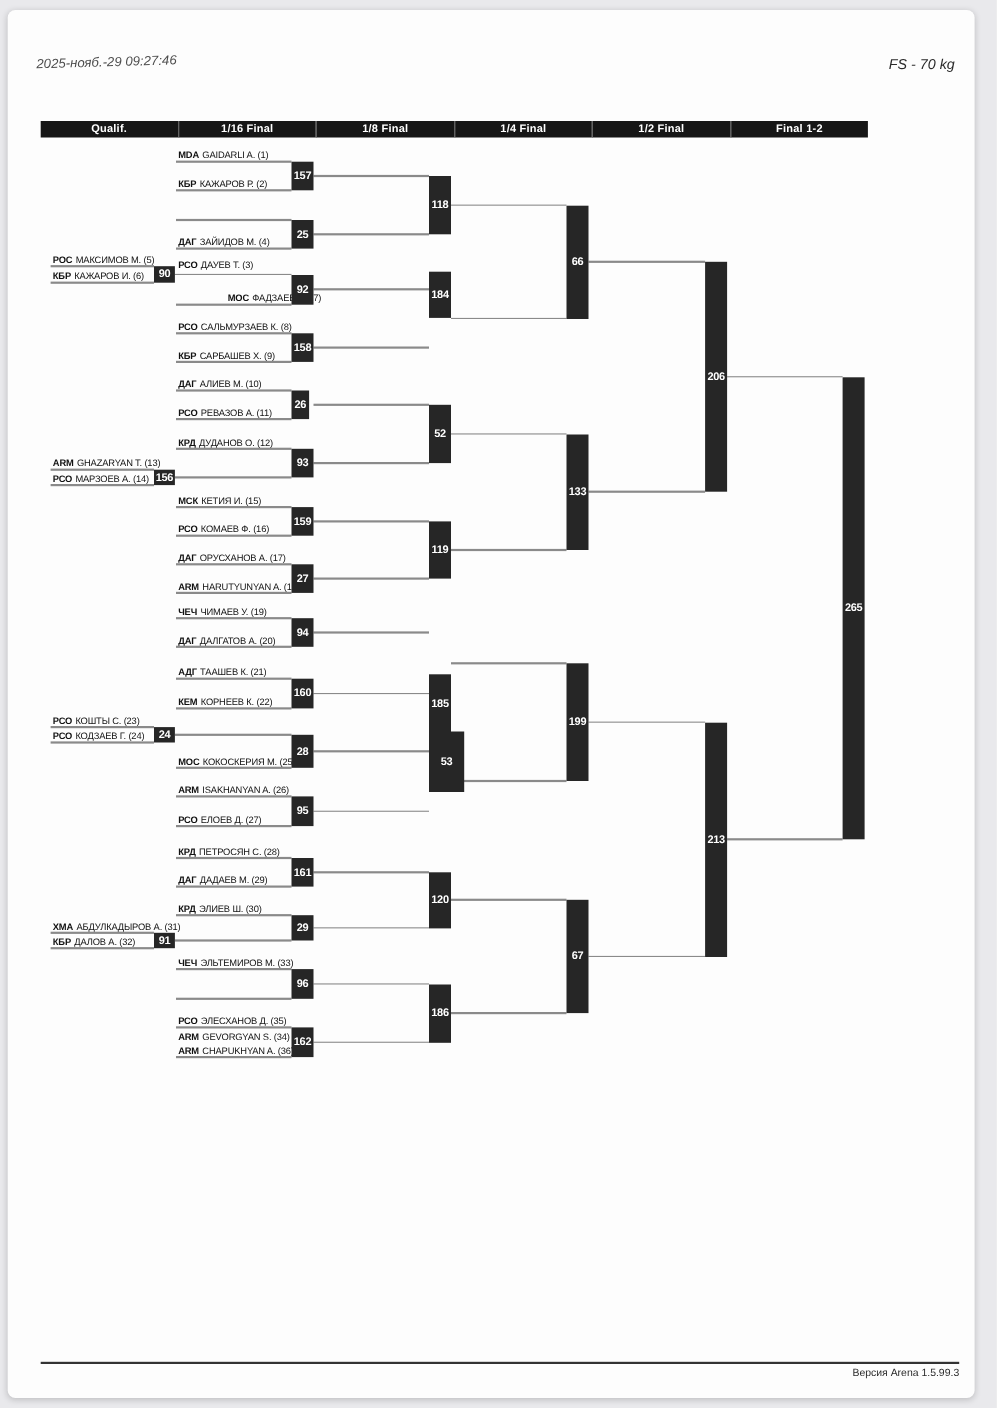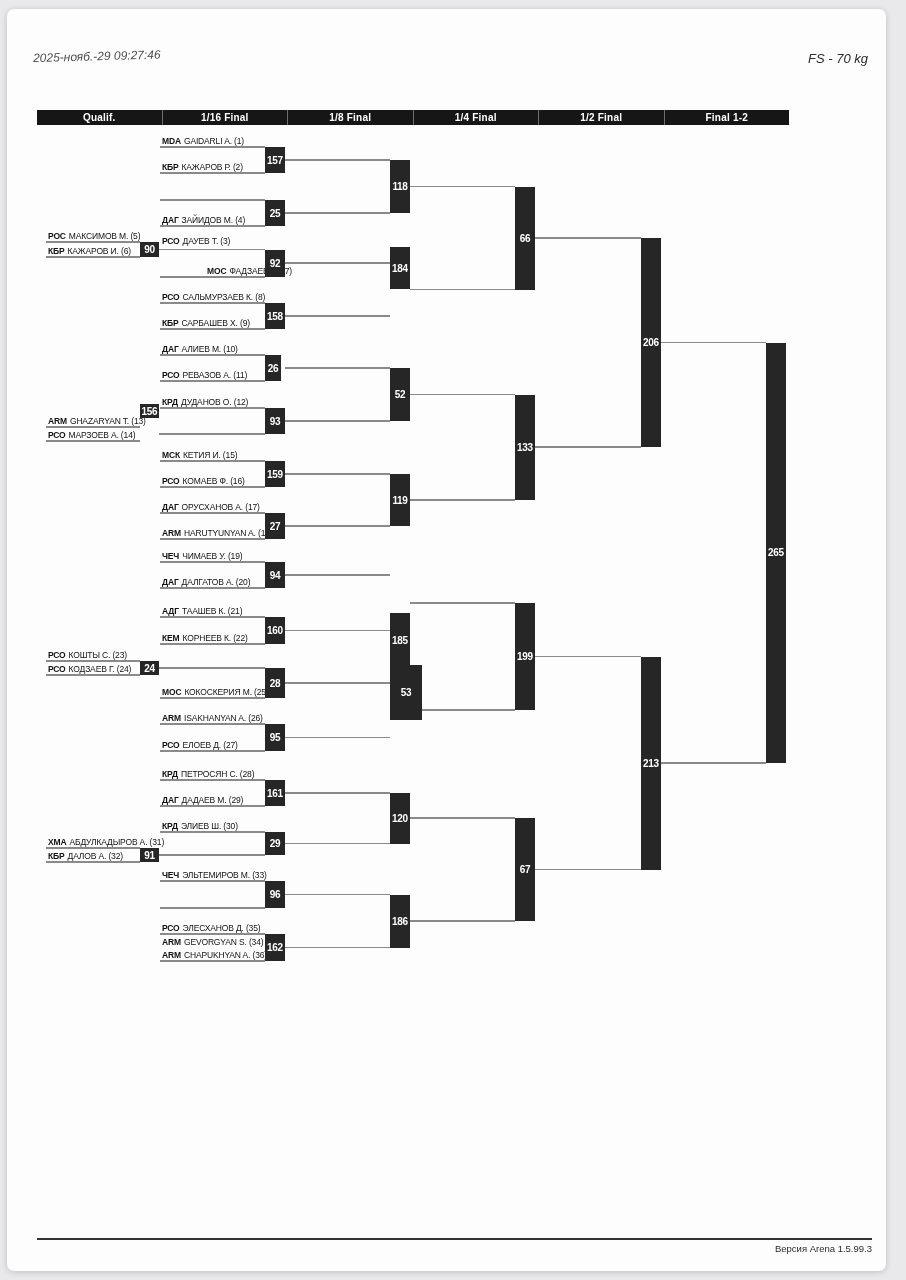"156" div.mbox { top: 404px -> 427px }
